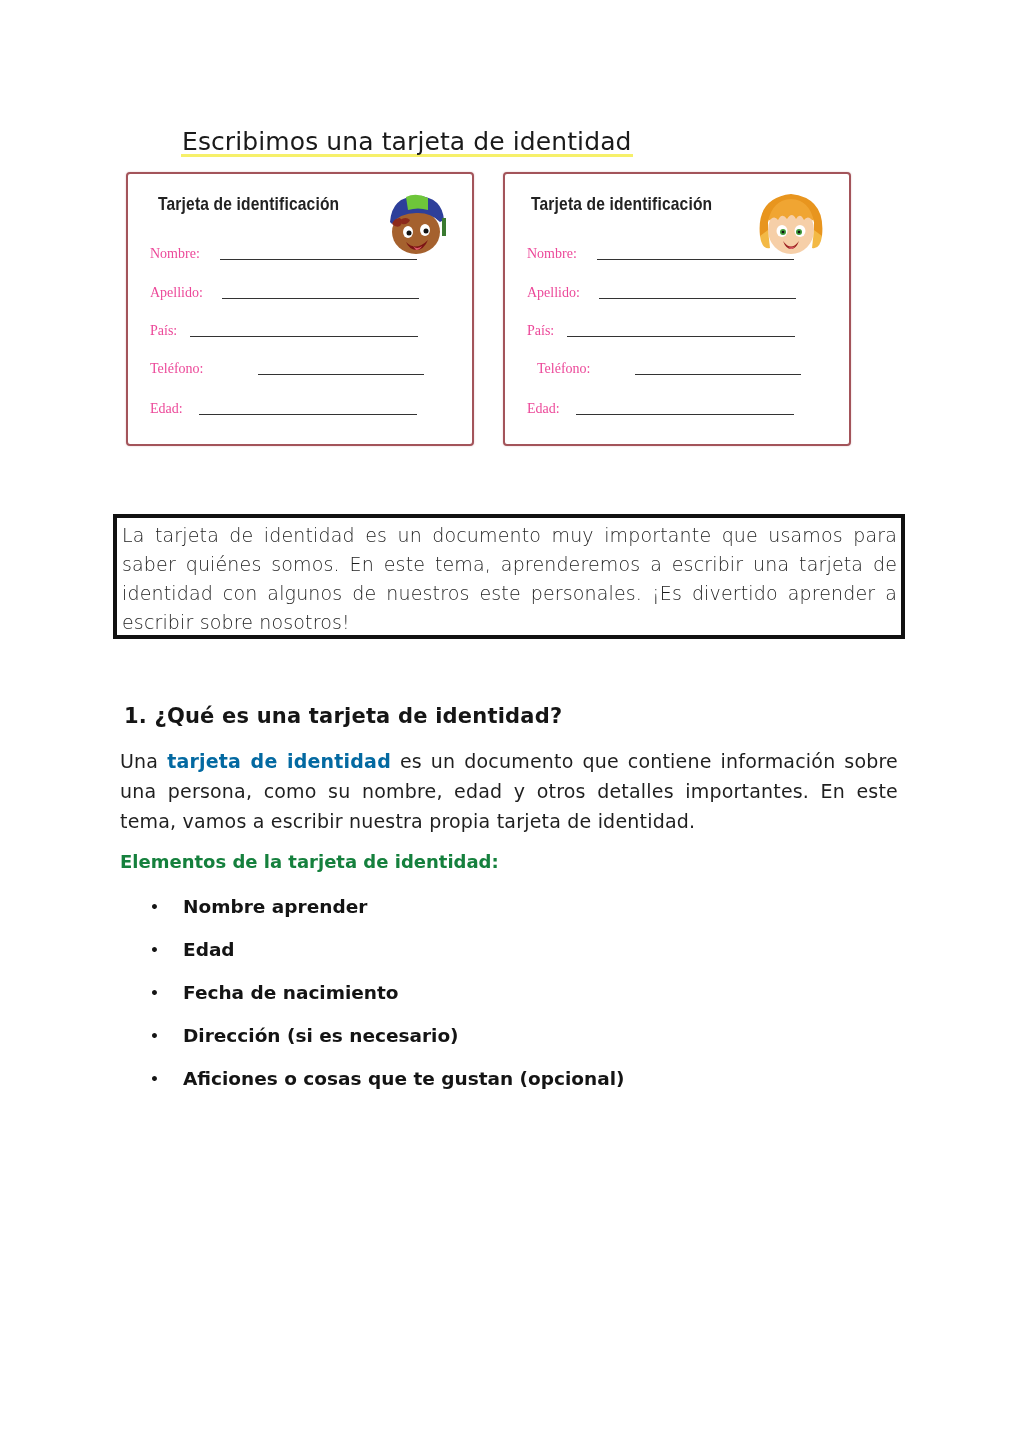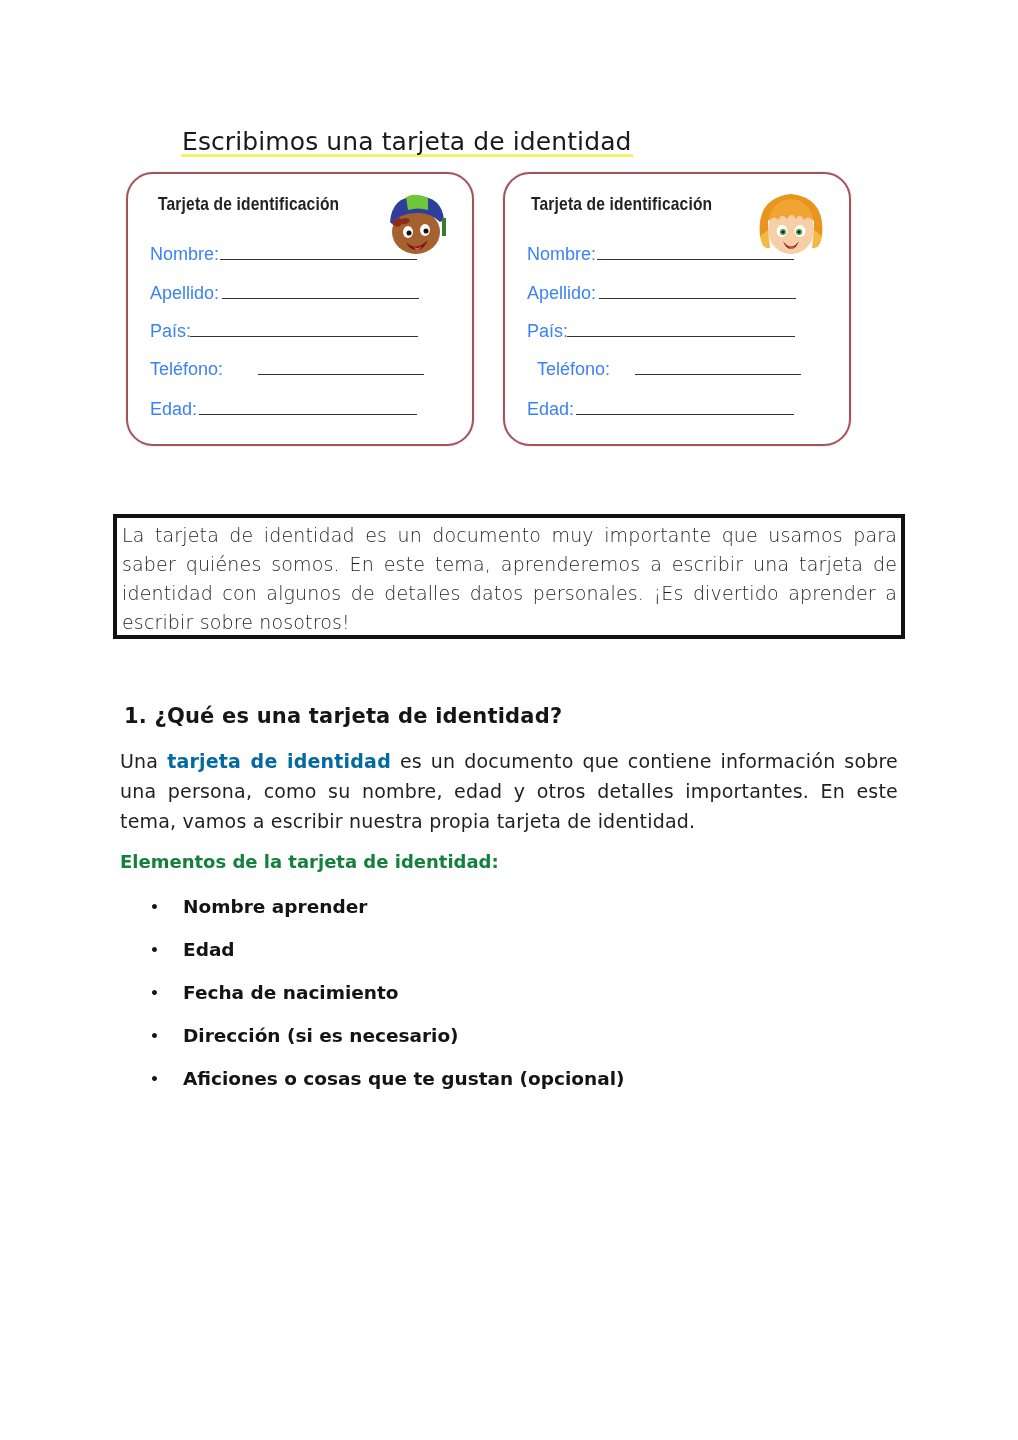"Tarjeta de identificación" .card { border-radius: 27px -> 4px }
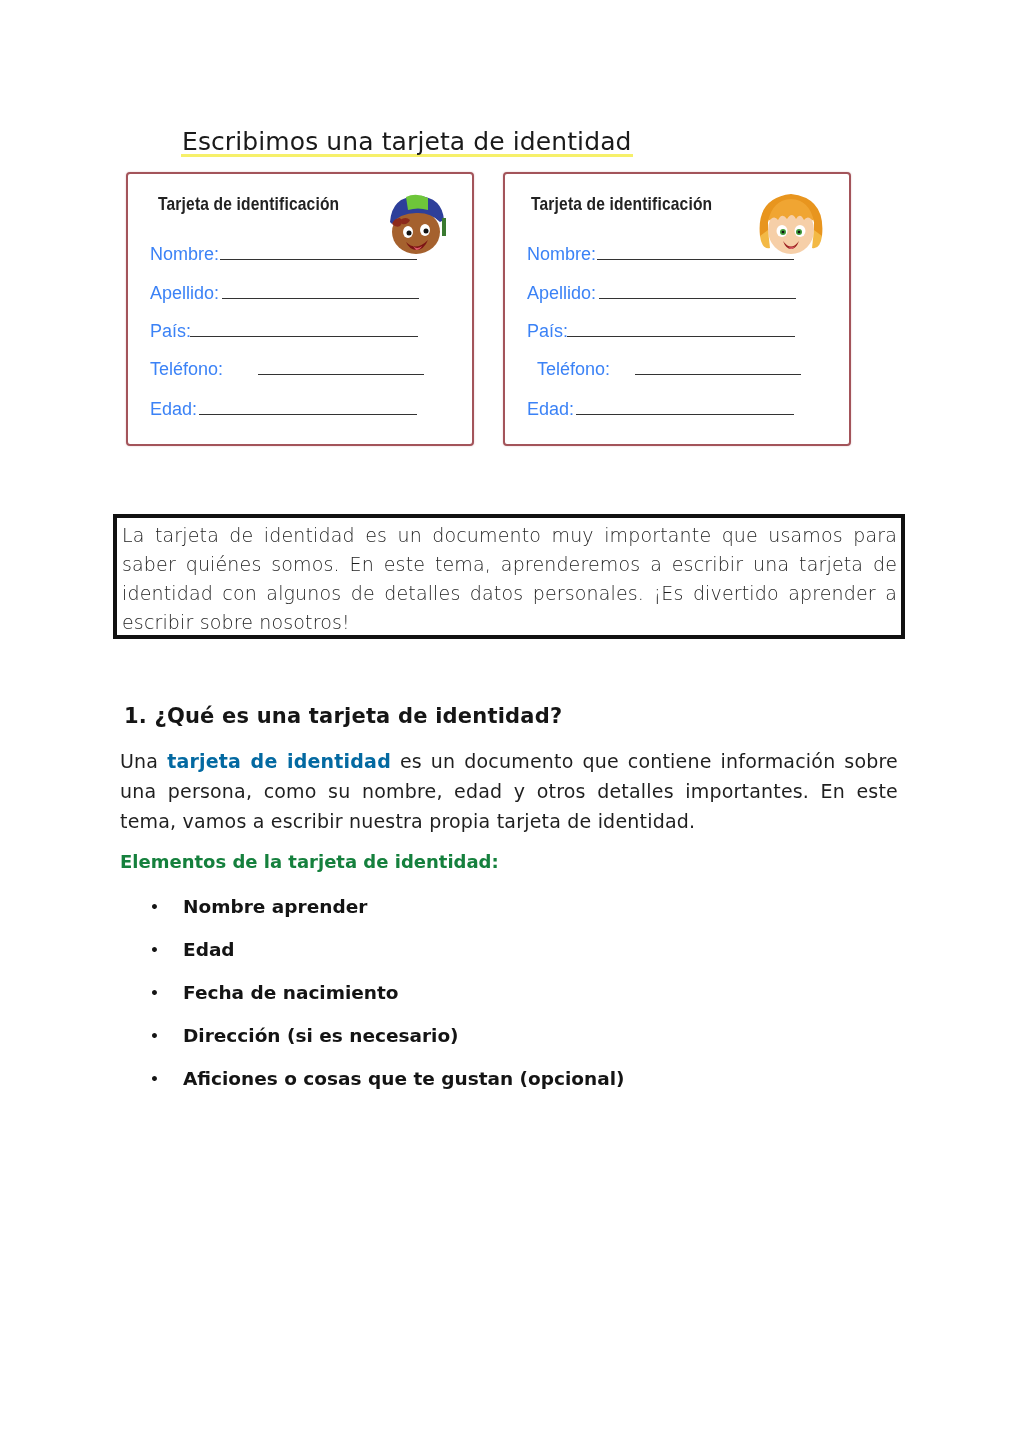"Nombre:" .field { color: #3b82f6 -> #ec4899; font-family: Liberation Sans, sans-serif -> Liberation Serif, serif; font-size: 18px -> 14px }
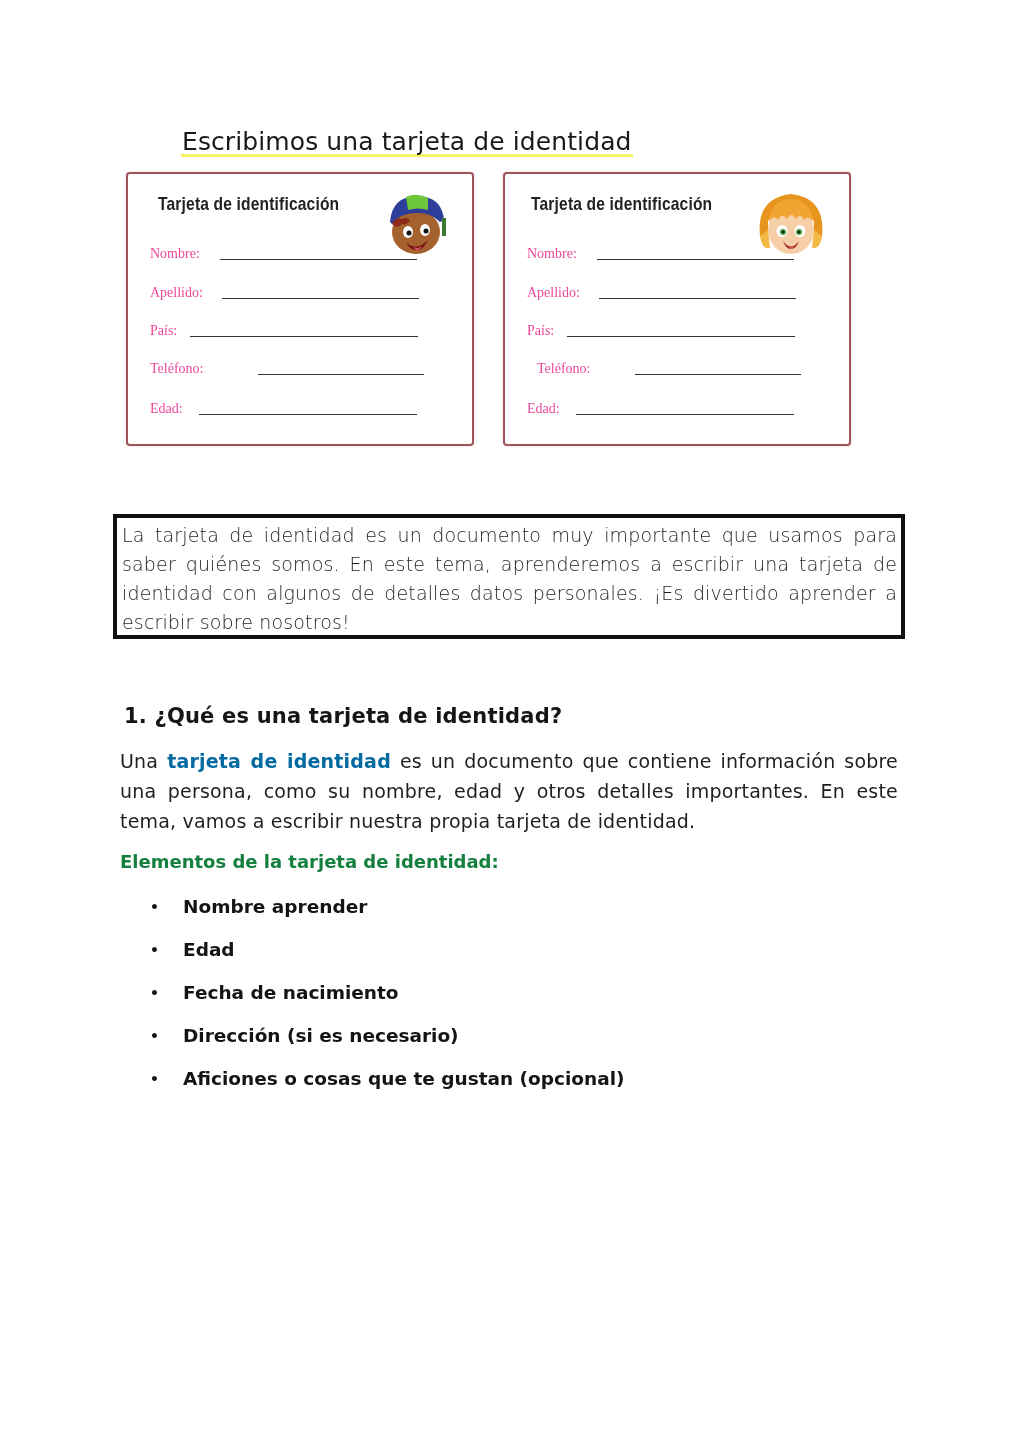"La tarjeta de identidad es" span { text: detalles datos -> nuestros este }
